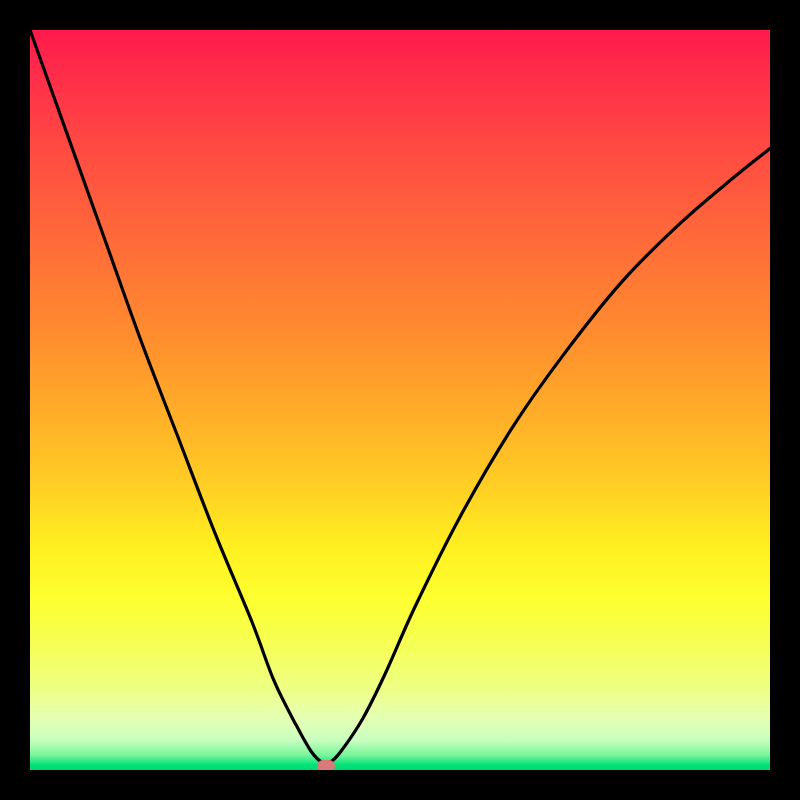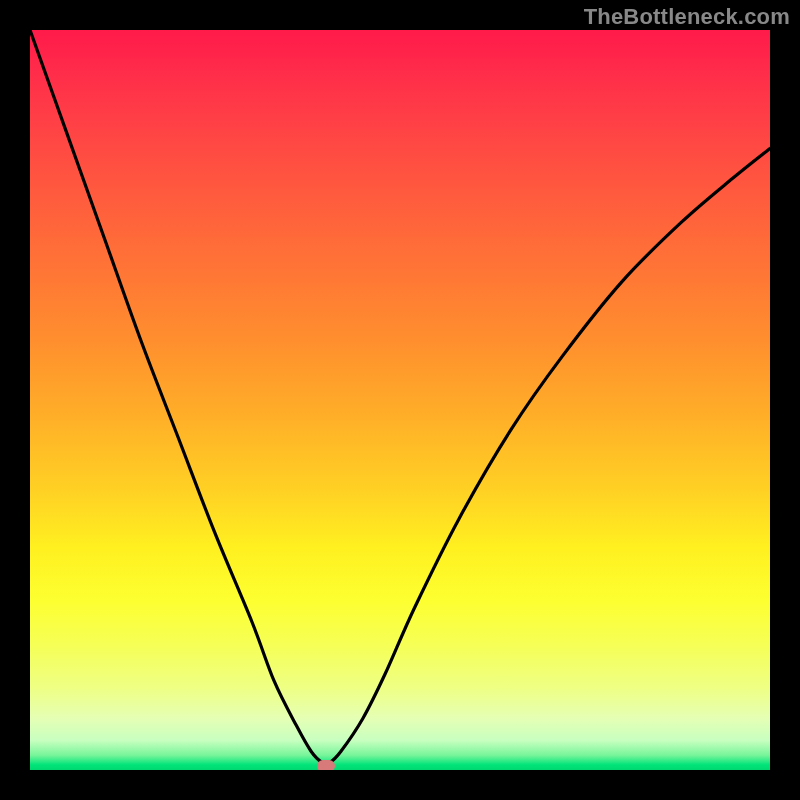"TheBottleneck.com" div.watermark { html: <div>TheBottleneck.com</div> -> none }
